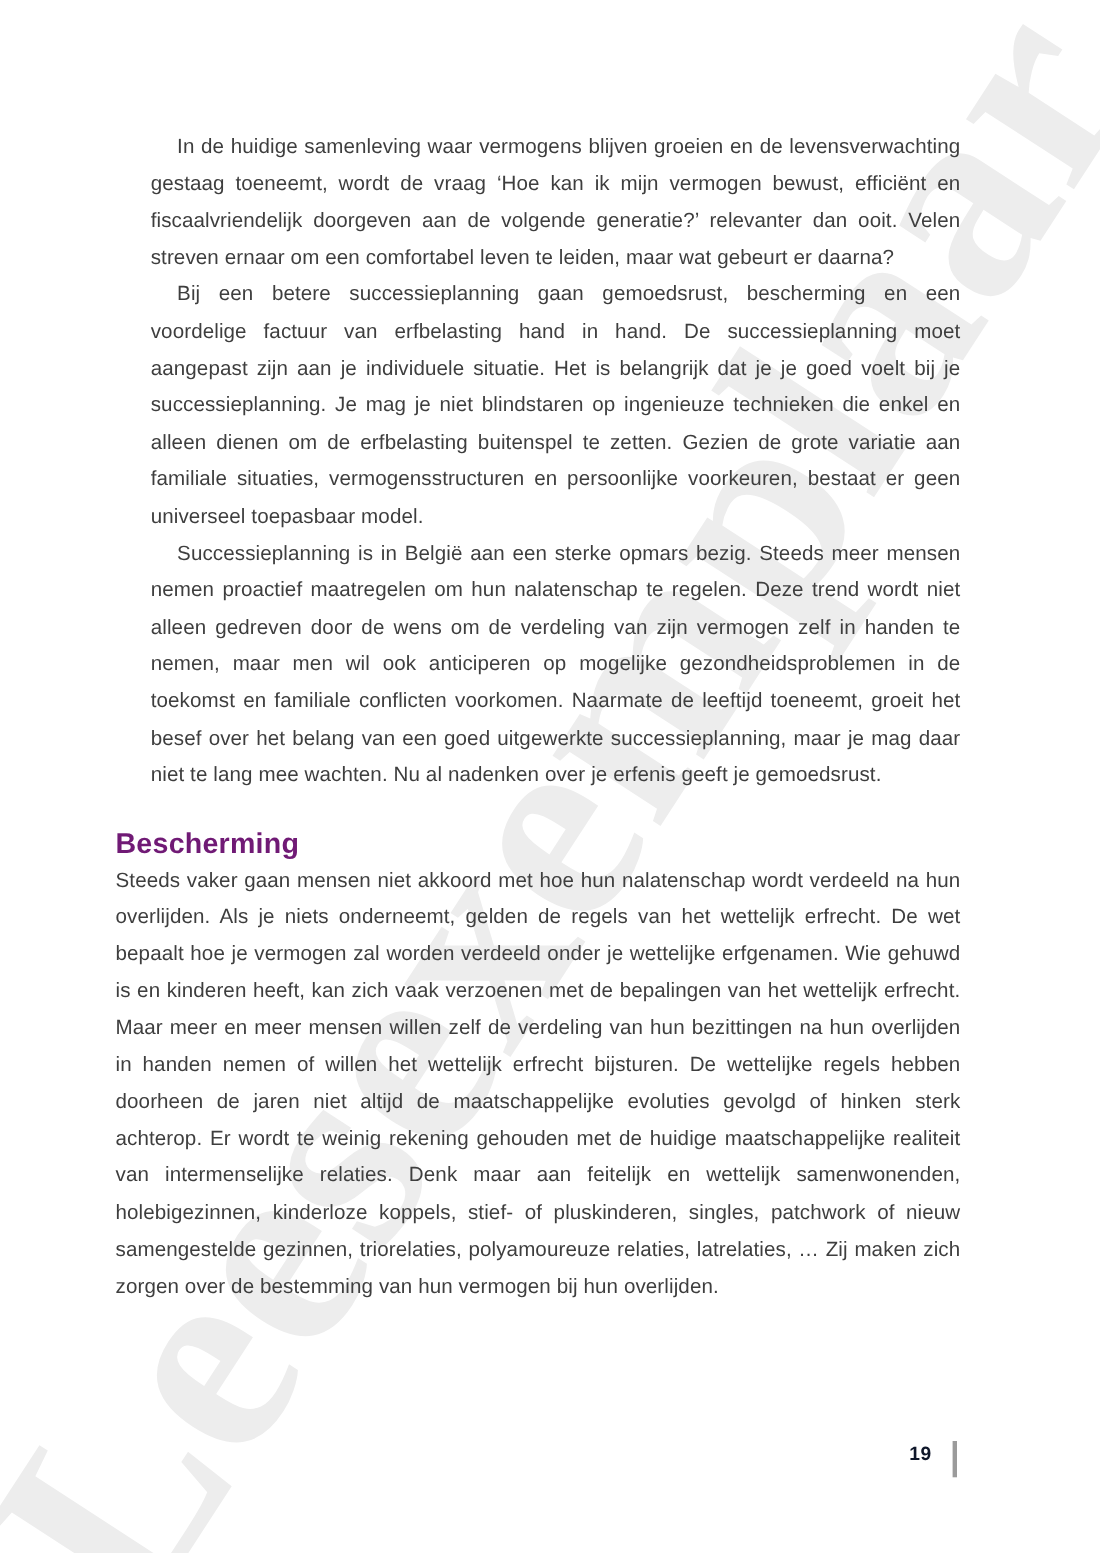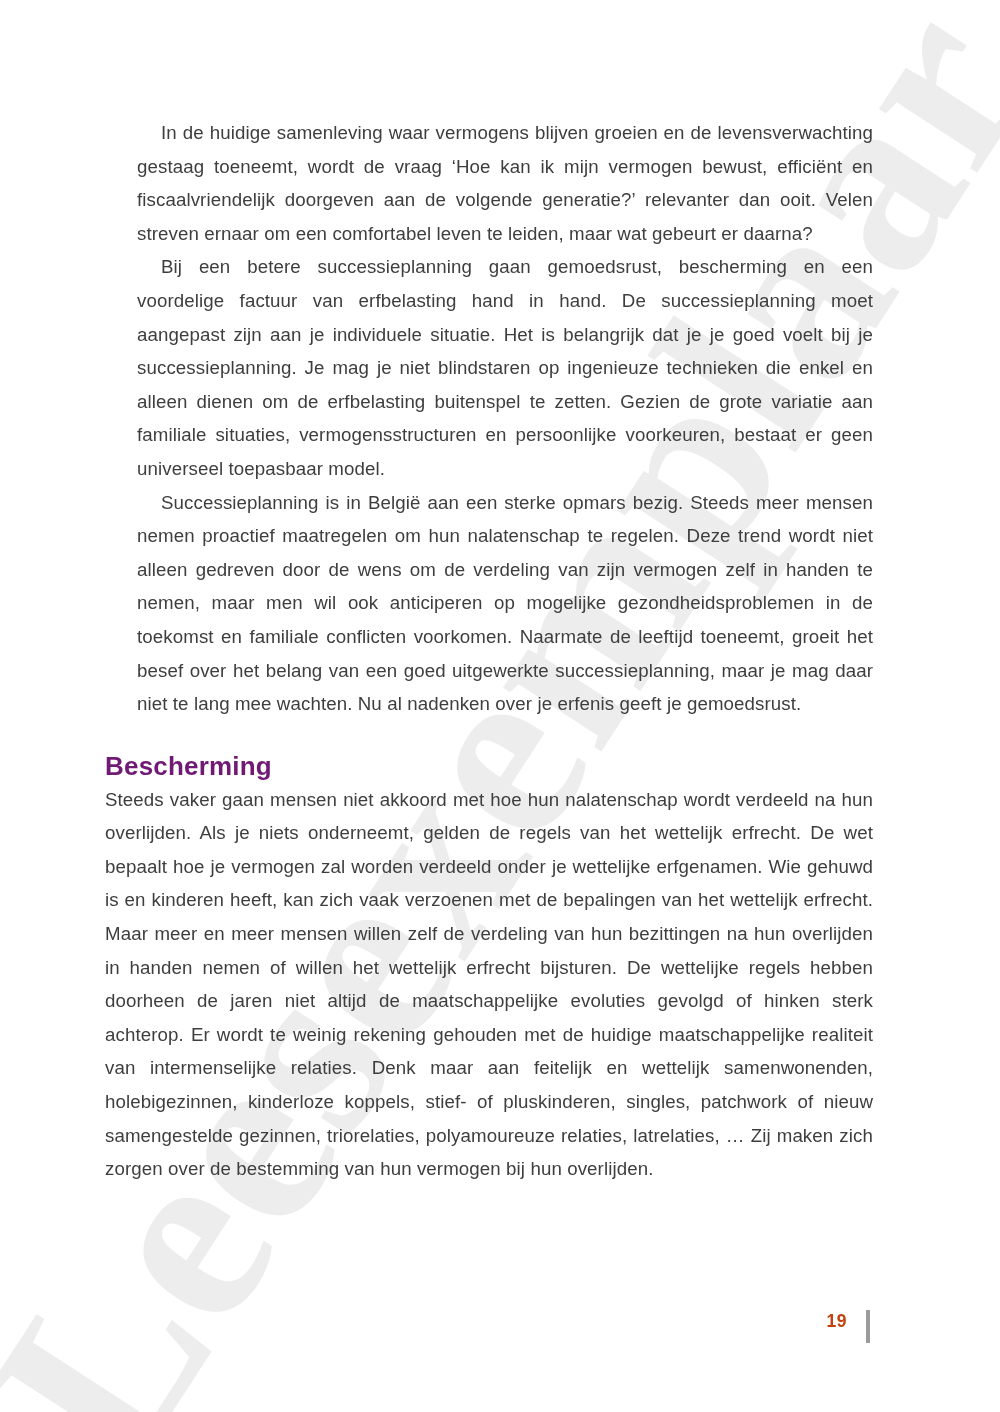"19" .page-number { color: #c2410c -> #0f172a }
